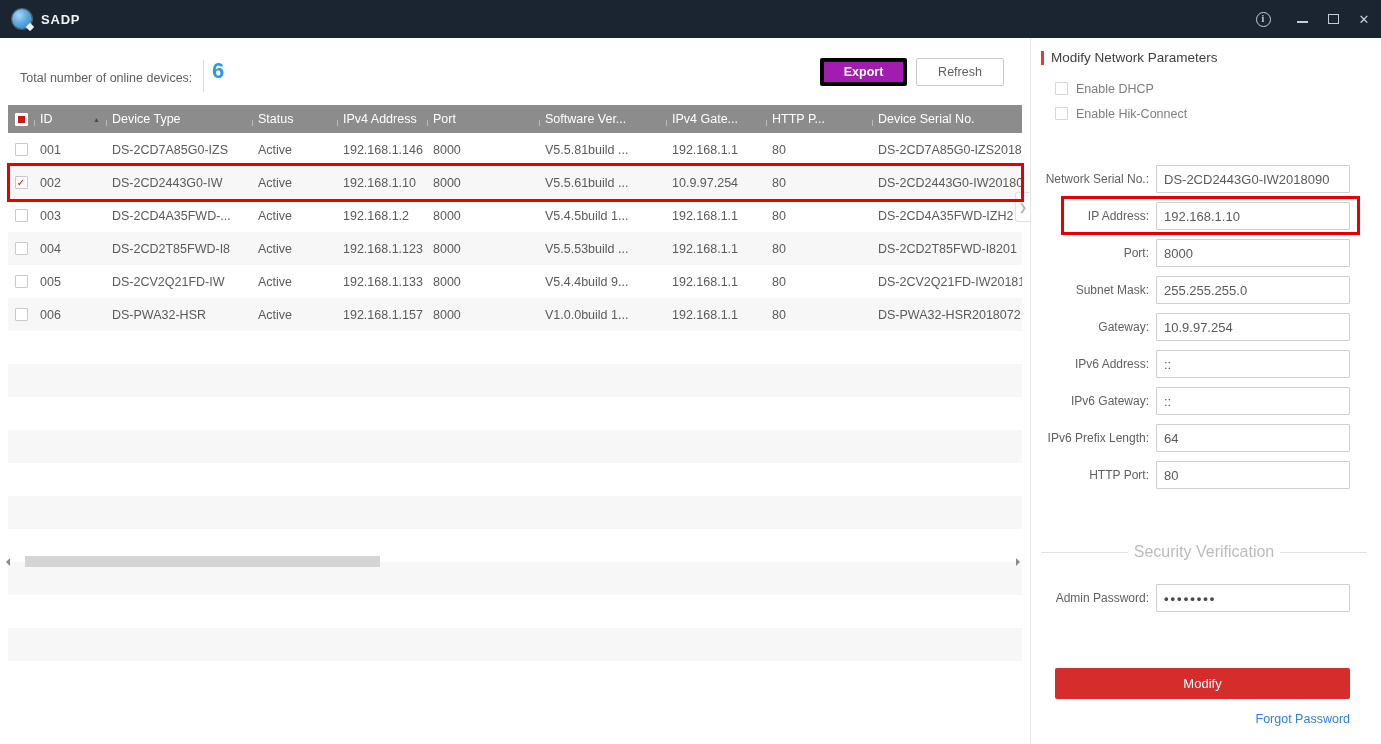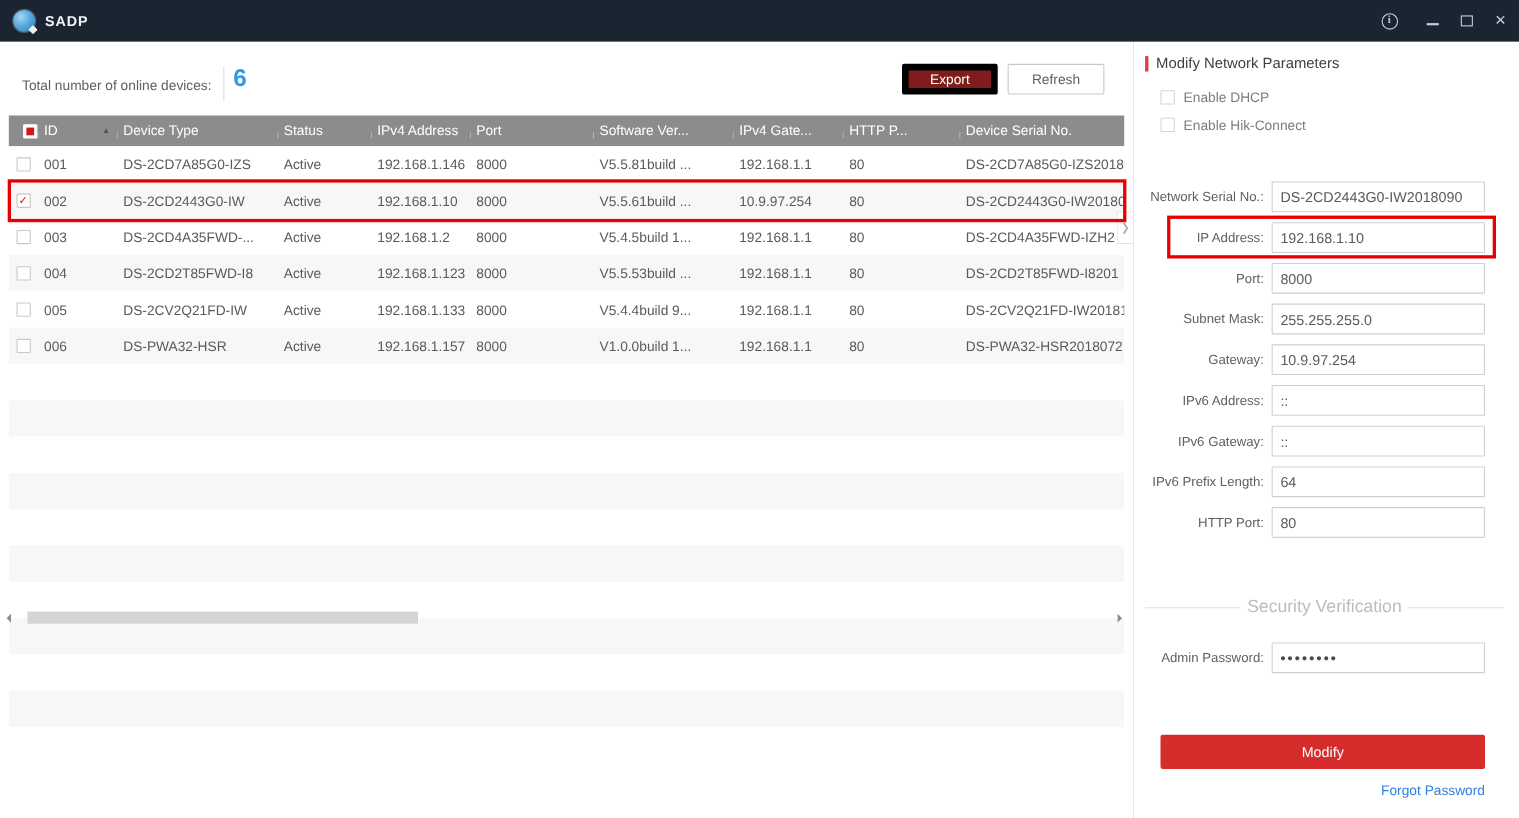"Export" .btn-export { background: #7f1d1d -> #a21caf; border: 6px solid #000000 -> 4px solid #000000; font-weight: none -> bold }
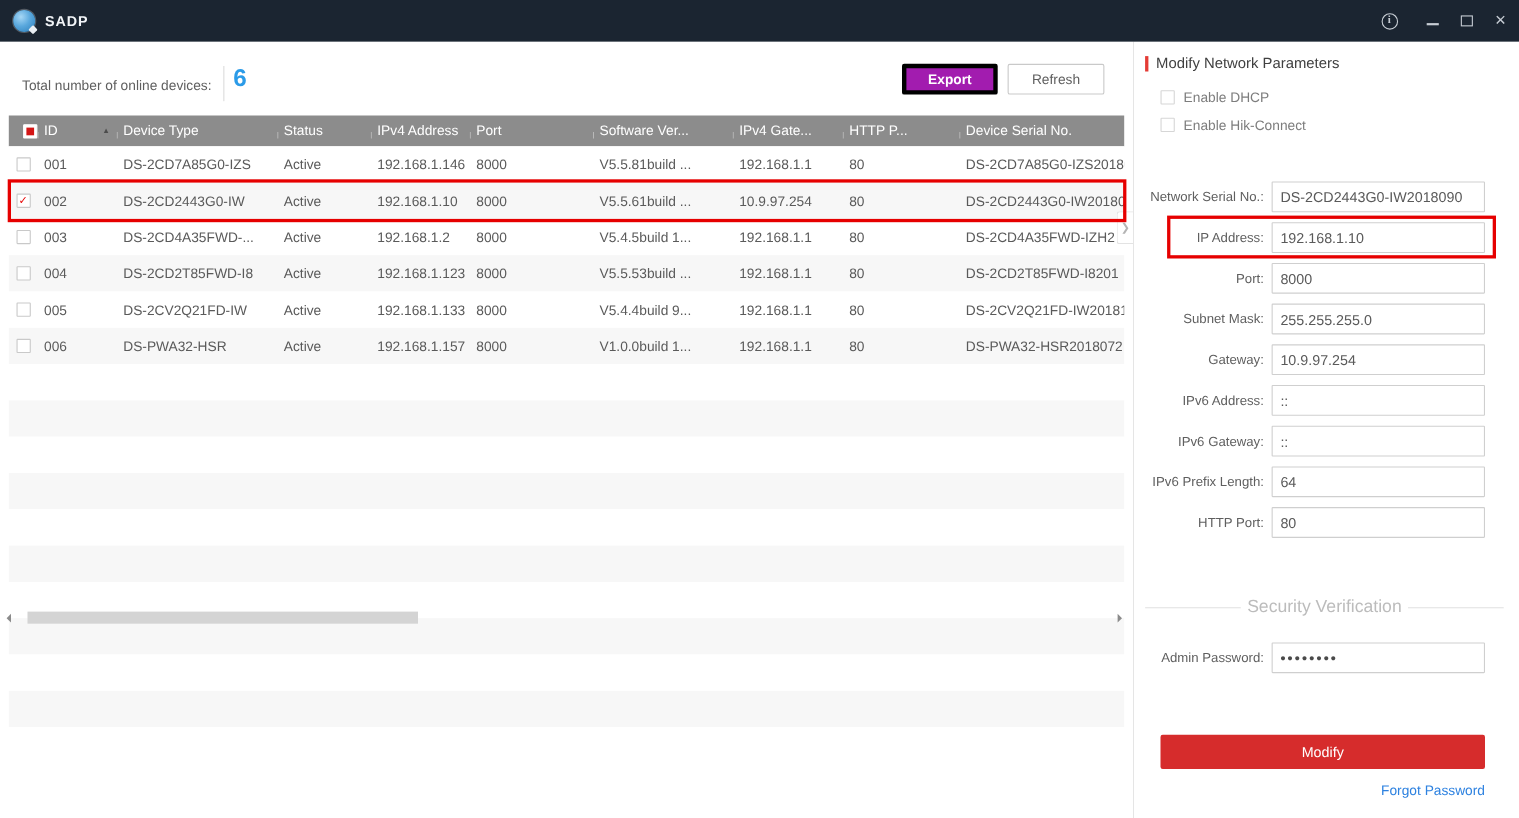"ID" .thead .cell { justify-content: flex-end -> none }
